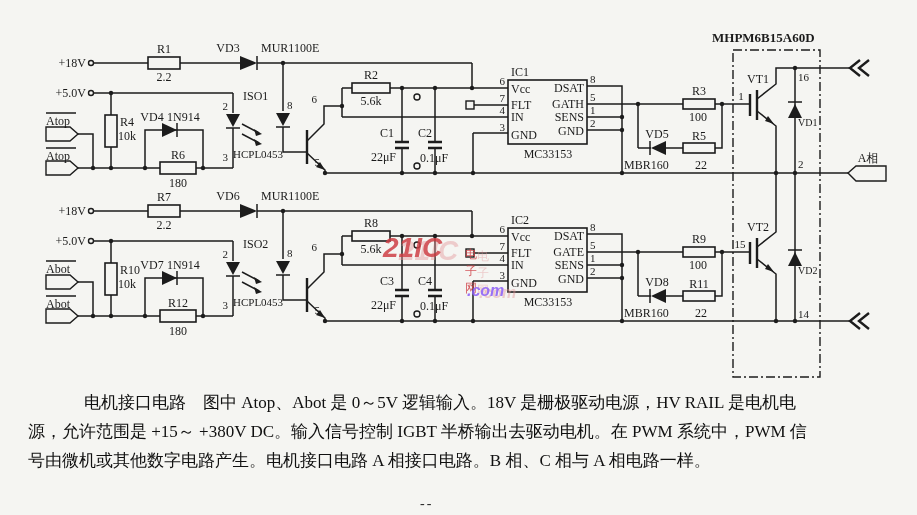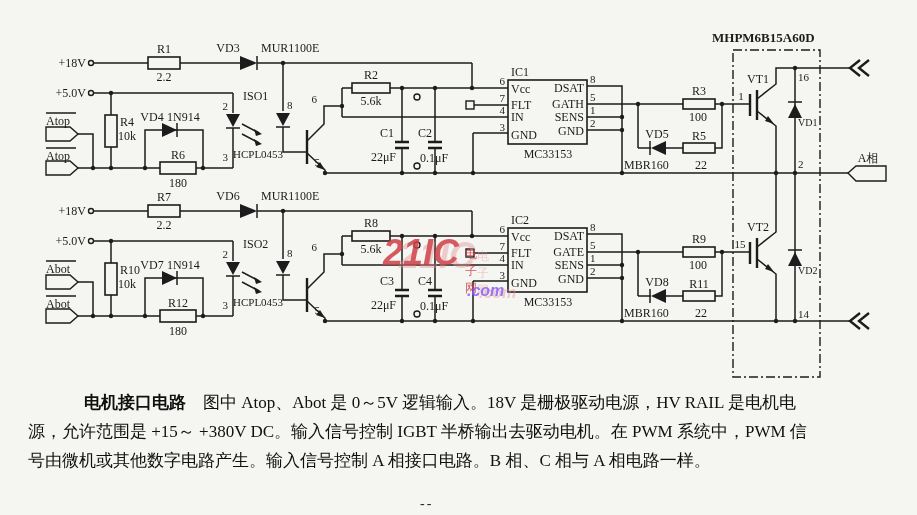"21IC" #watermark .brand { font-size: 36px -> 28px }
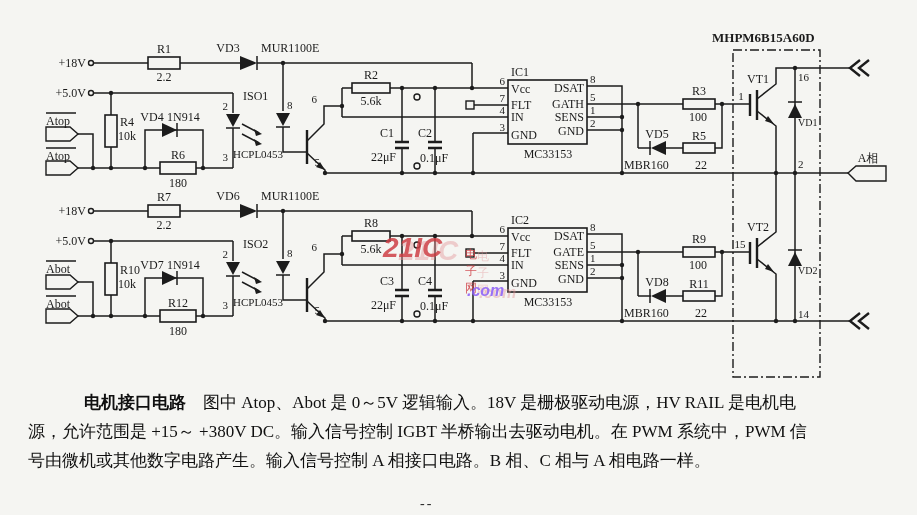"电机接口电路" #caption .t { font-weight: bold -> normal }
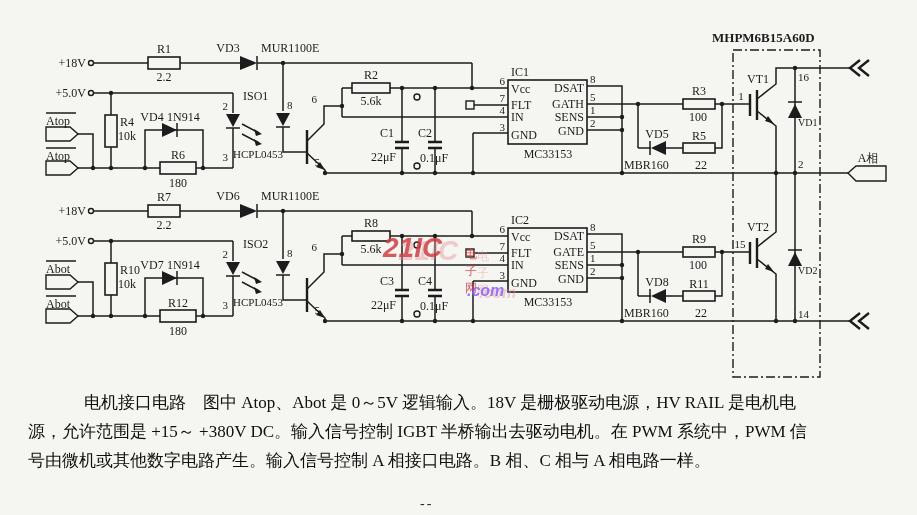"号由微机或其他数字电路产生。输入信号控制 A 相接口电路。B 相、C 相与" div { text: 输入信号控制 -> 电机接口电路 }
